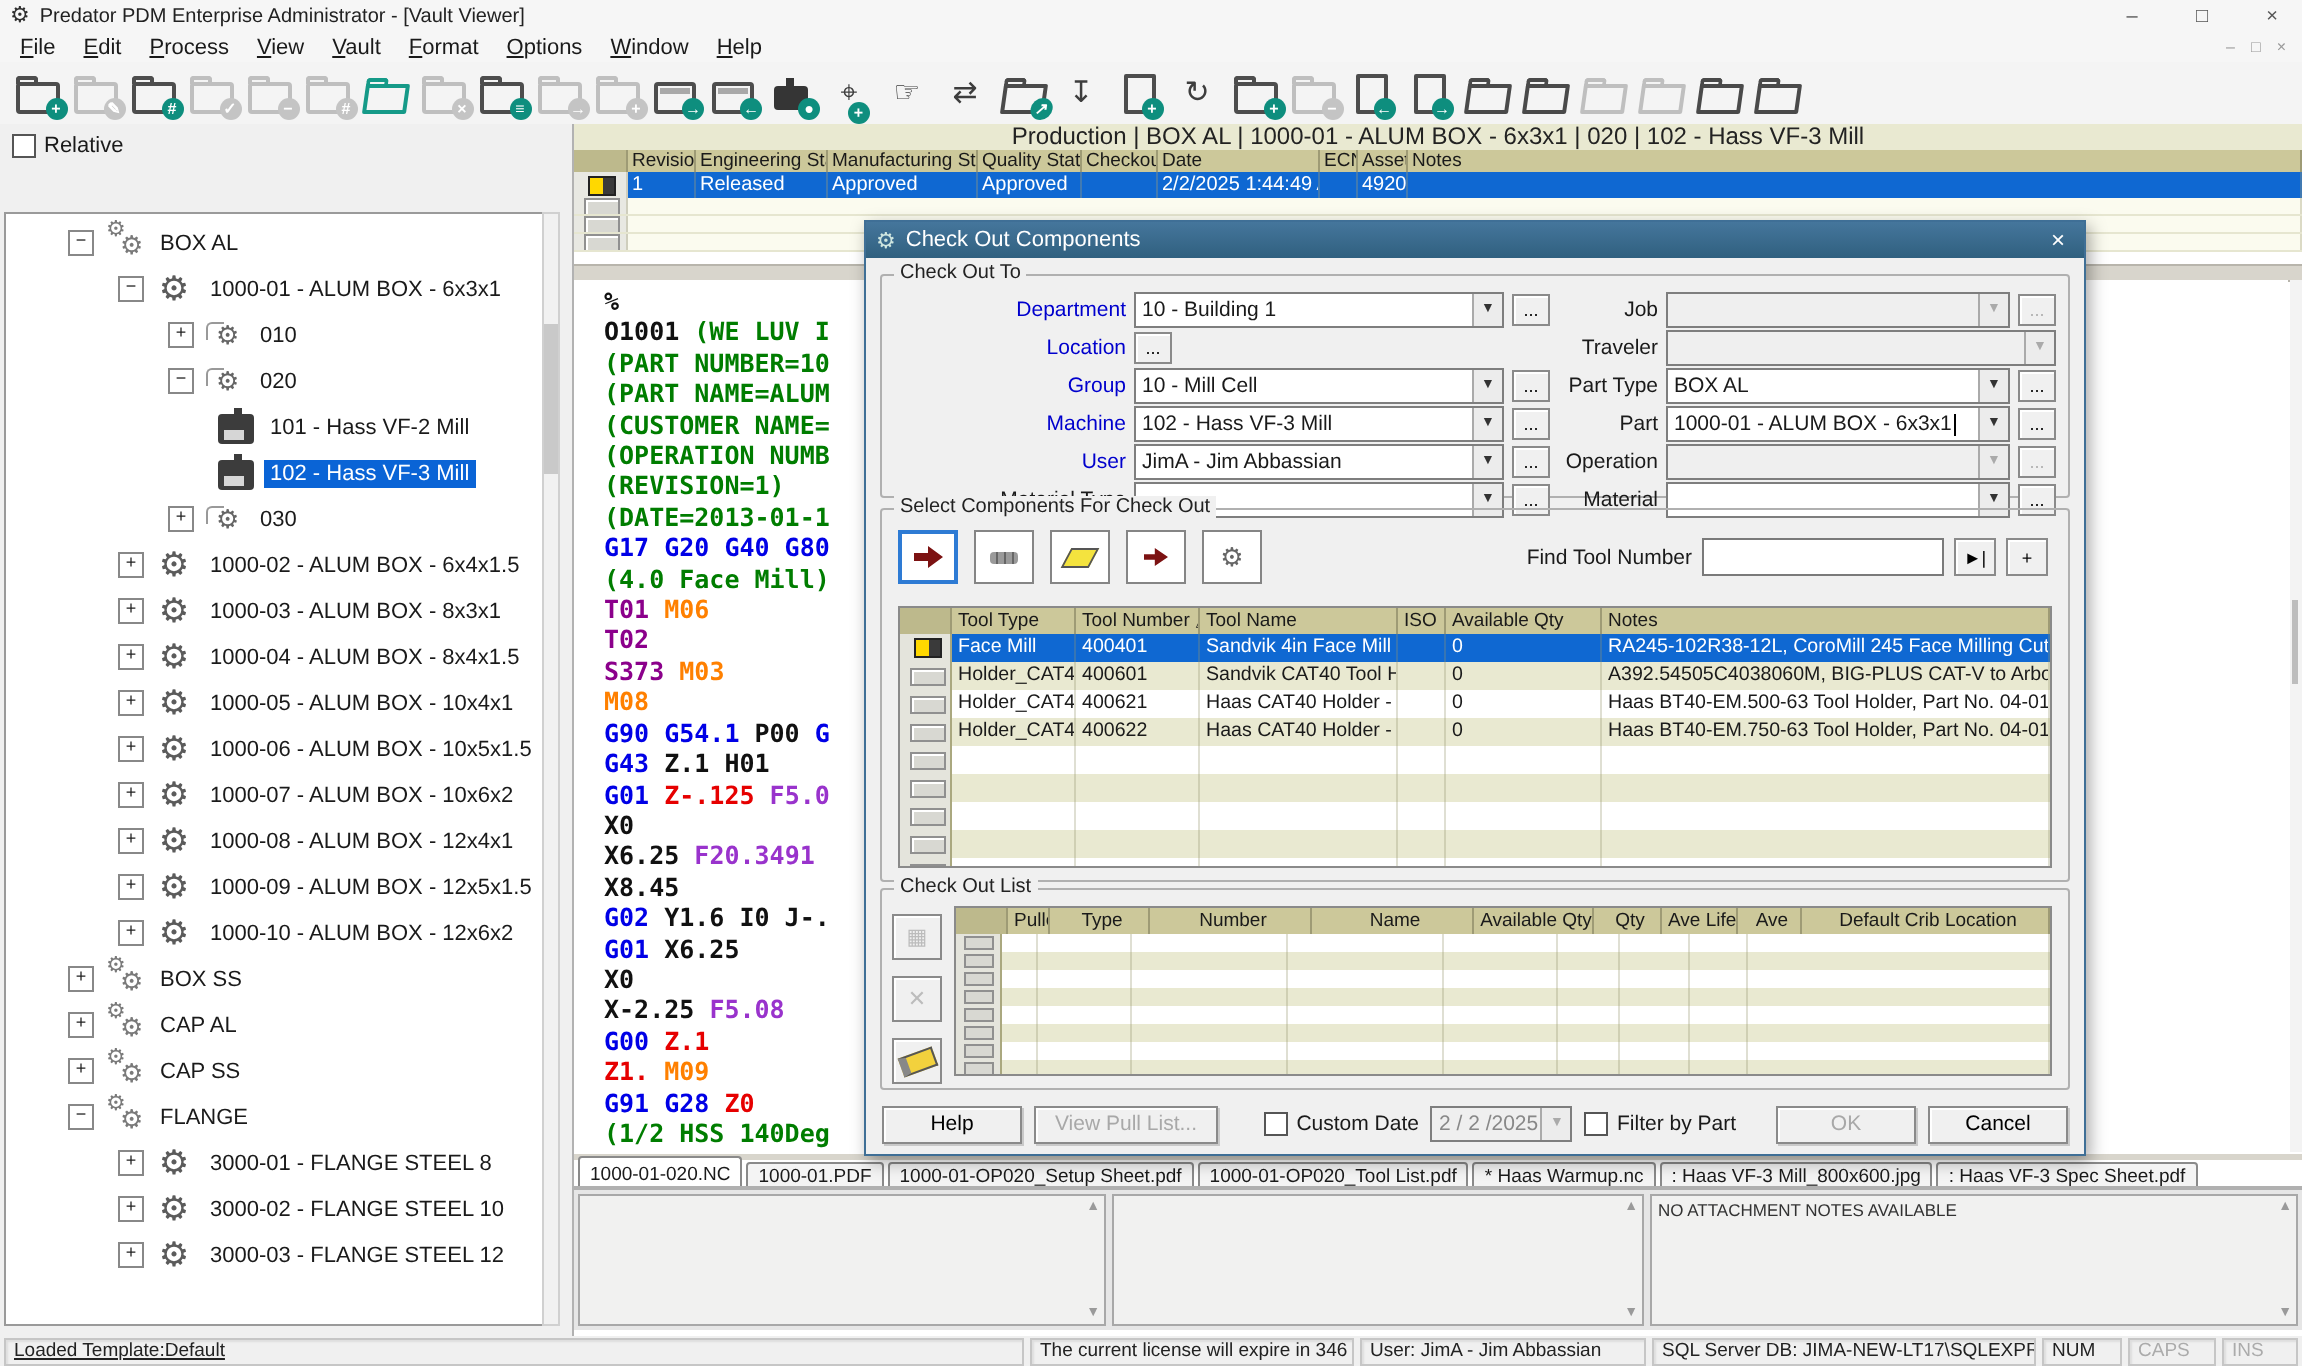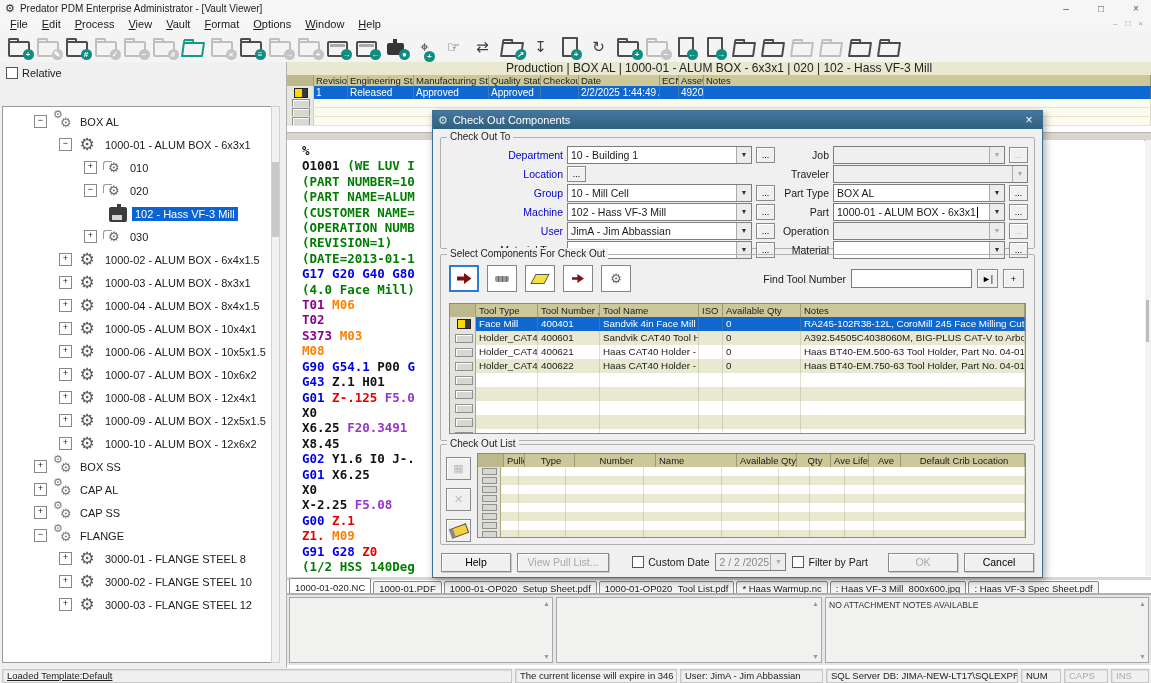"101 - Hass VF-2 Mill" div.trow { html: none -> <div> <span></span> <span>101 - Hass VF-2 Mill</span> </div> }
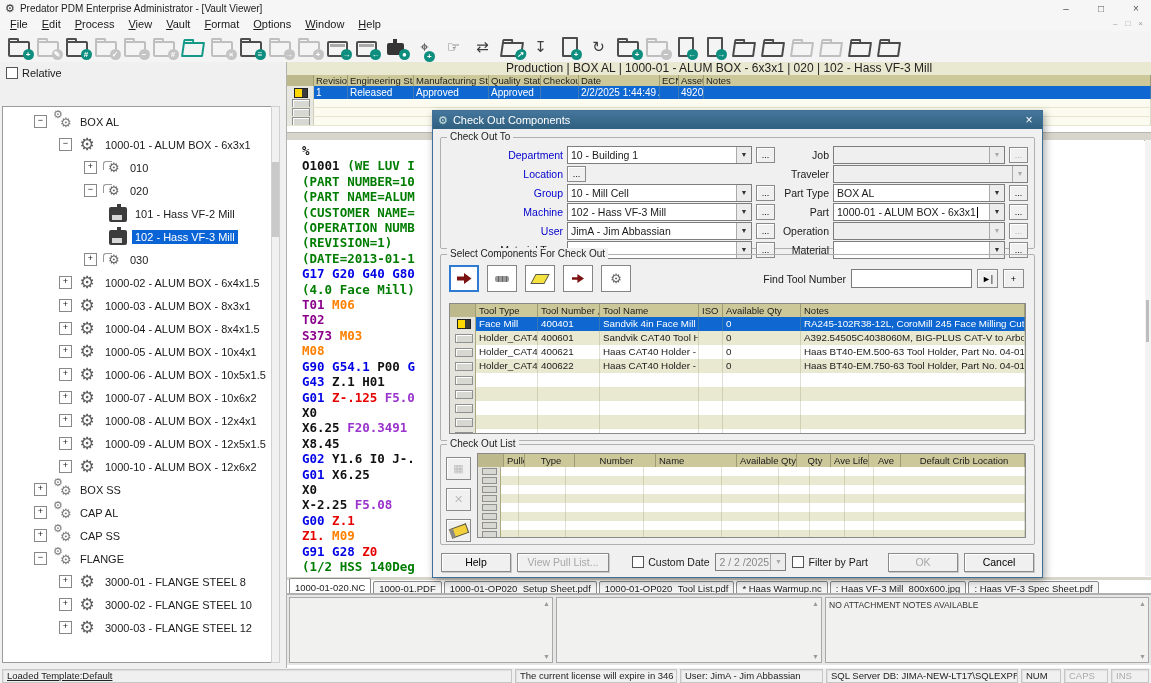"Name" div { text-align: none -> center }
